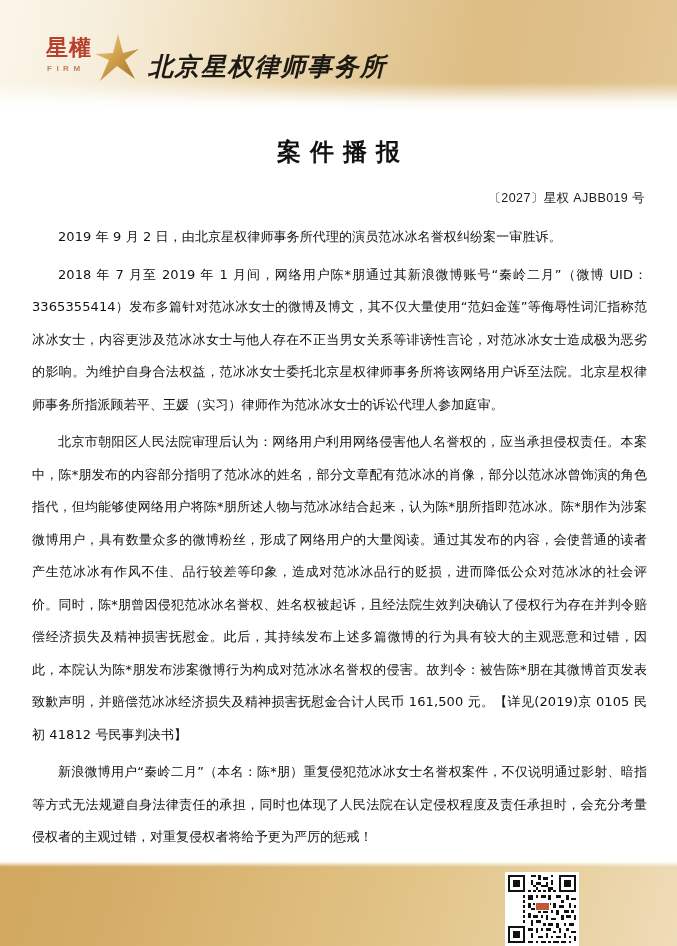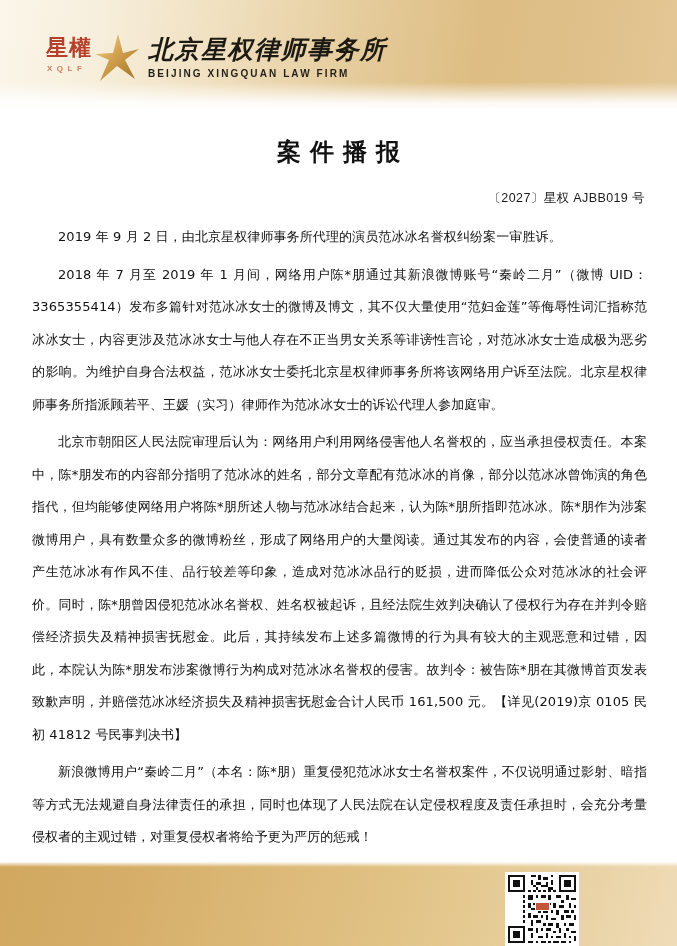"XQLF" div.logo-xqlf { text: XQLF -> FIRM }
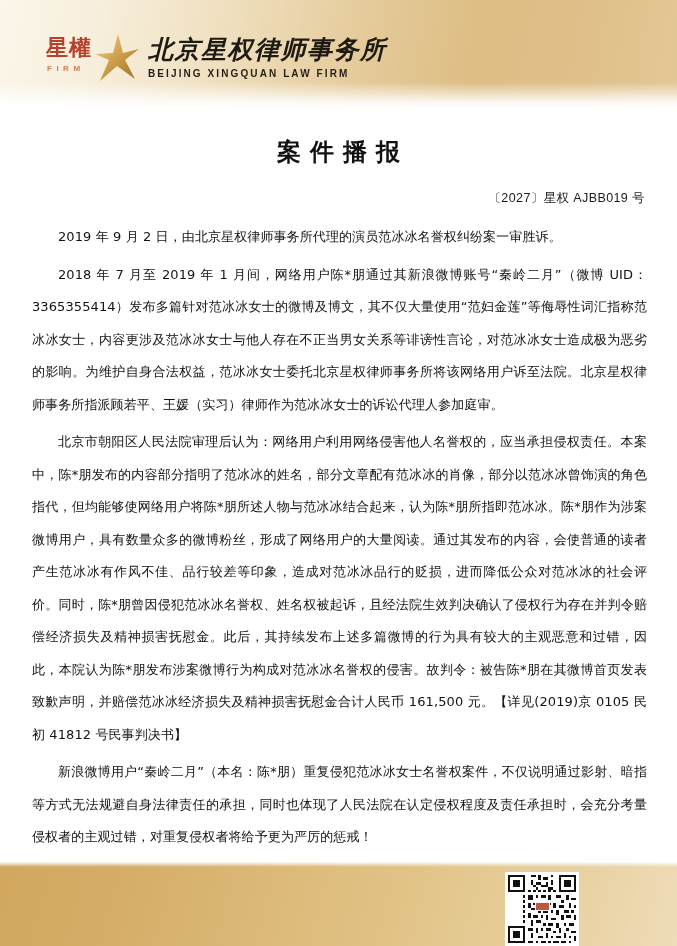"BEIJING XINGQUAN LAW FIRM" div.firm-en { html: <div>BEIJING XINGQUAN LAW FIRM</div> -> none }
